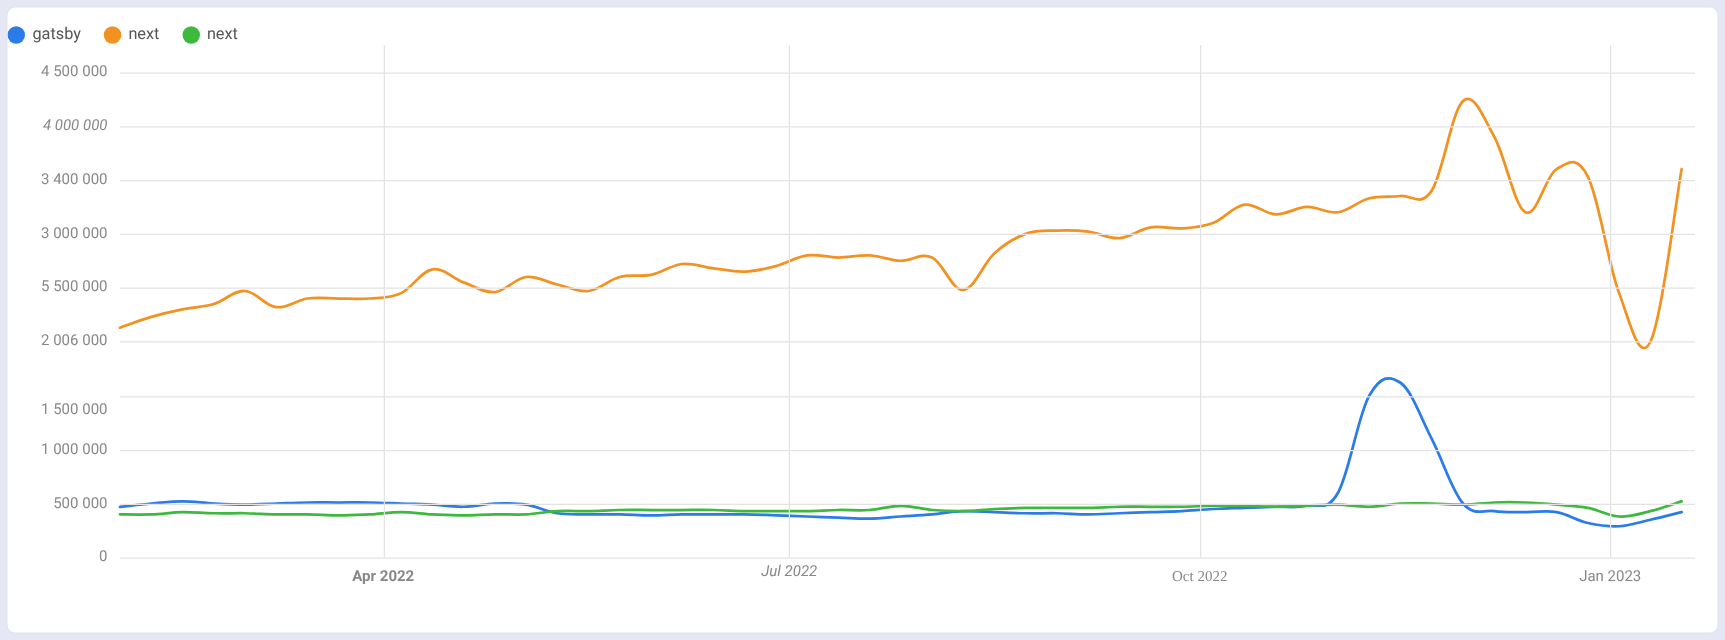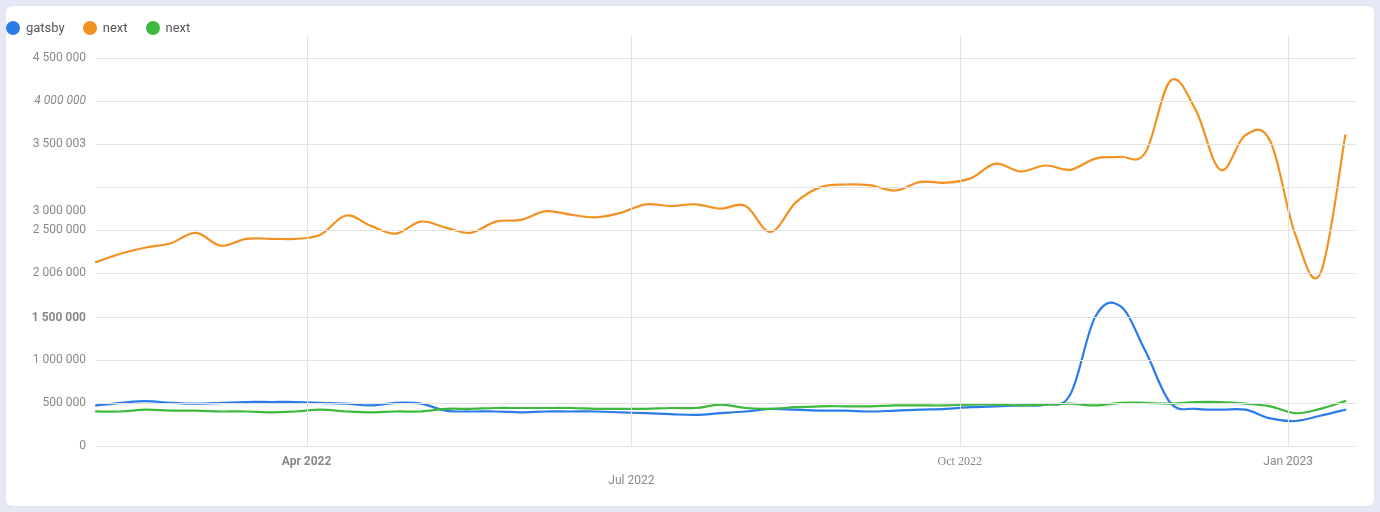"3 500 003" div.ylabel { text: 3 500 003 -> 3 400 000 }
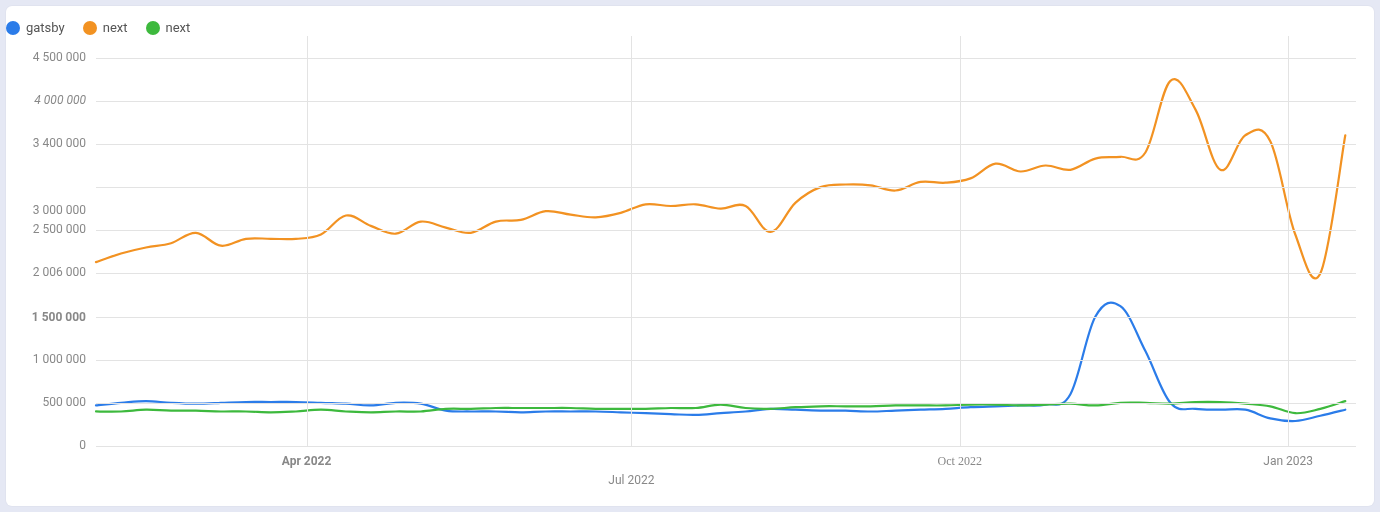"3 000 000" div.ylabel { margin-top: 24px -> none }
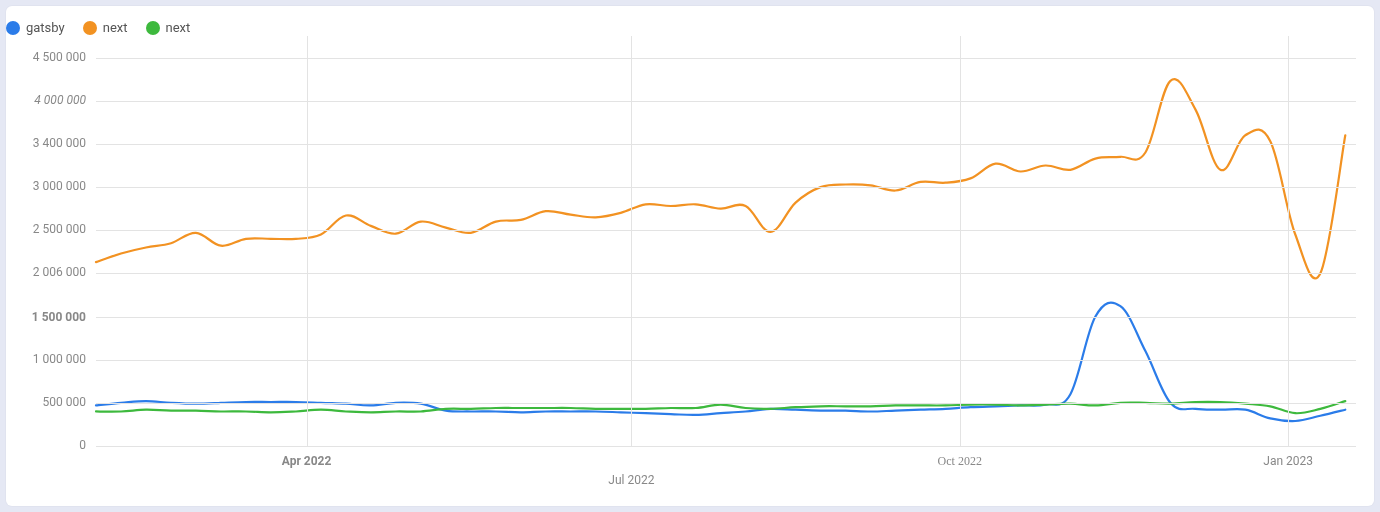"2 500 000" div.ylabel { text: 2 500 000 -> 5 500 000 }
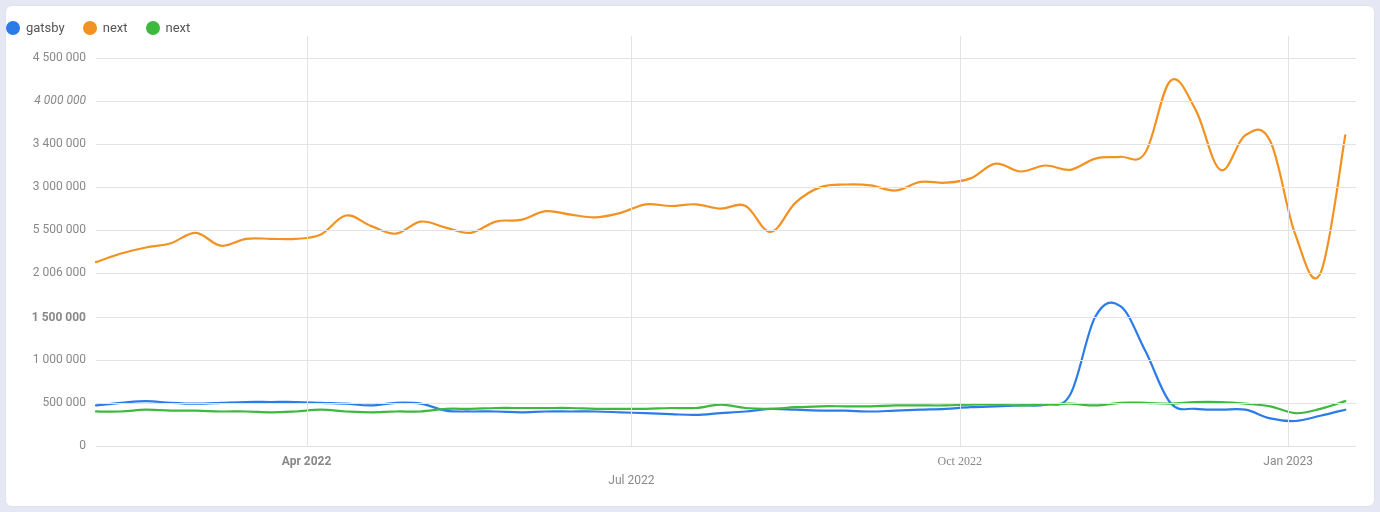"1 500 000" div.ylabel { font-weight: bold -> none; top: 304px -> 314px }
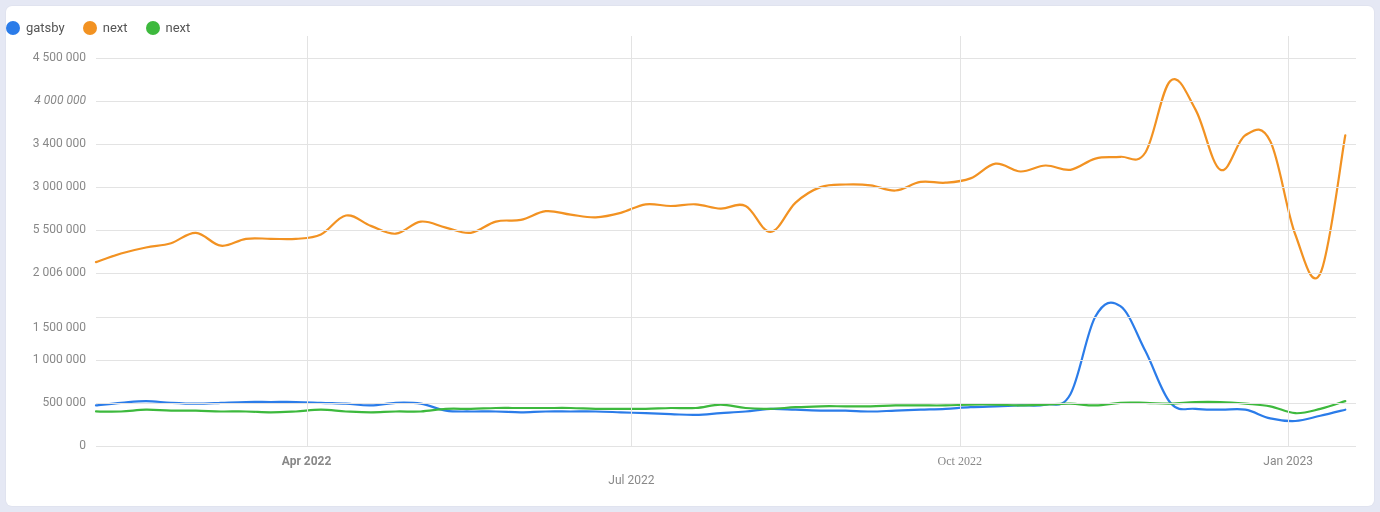"Jul 2022" div.xlabel { font-style: none -> italic; top: 467px -> 444px }
